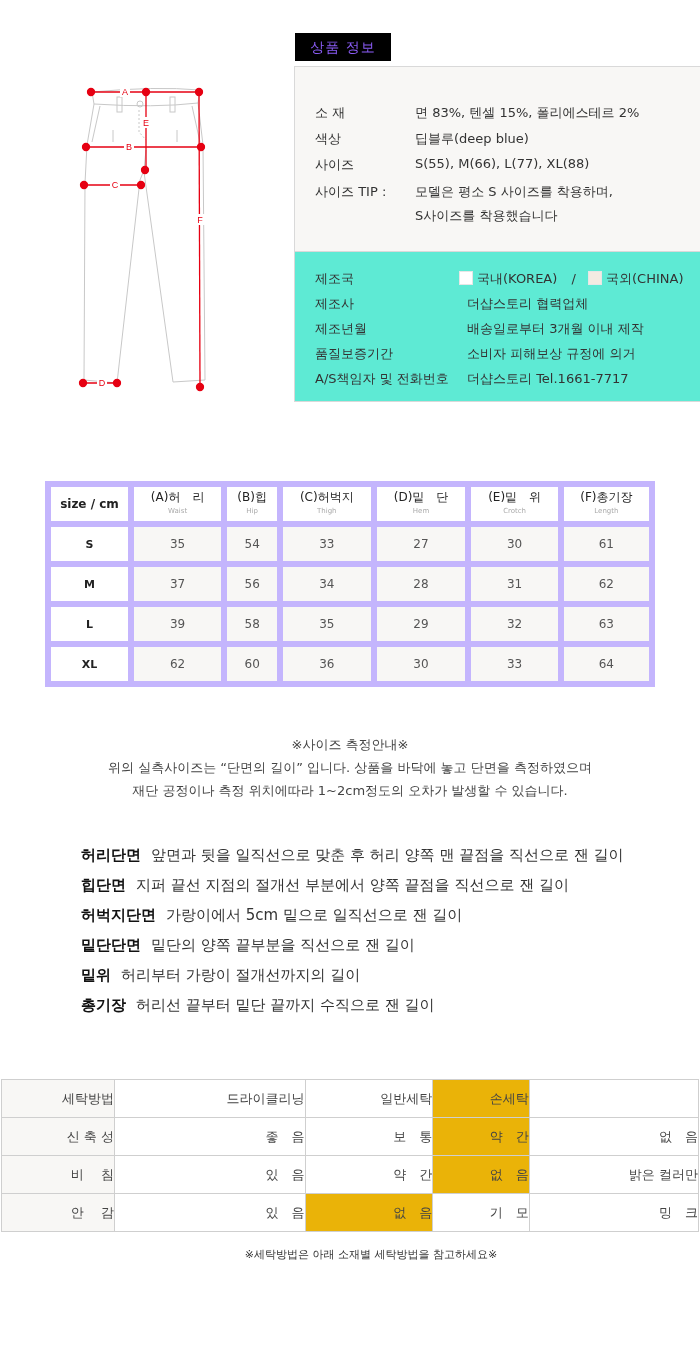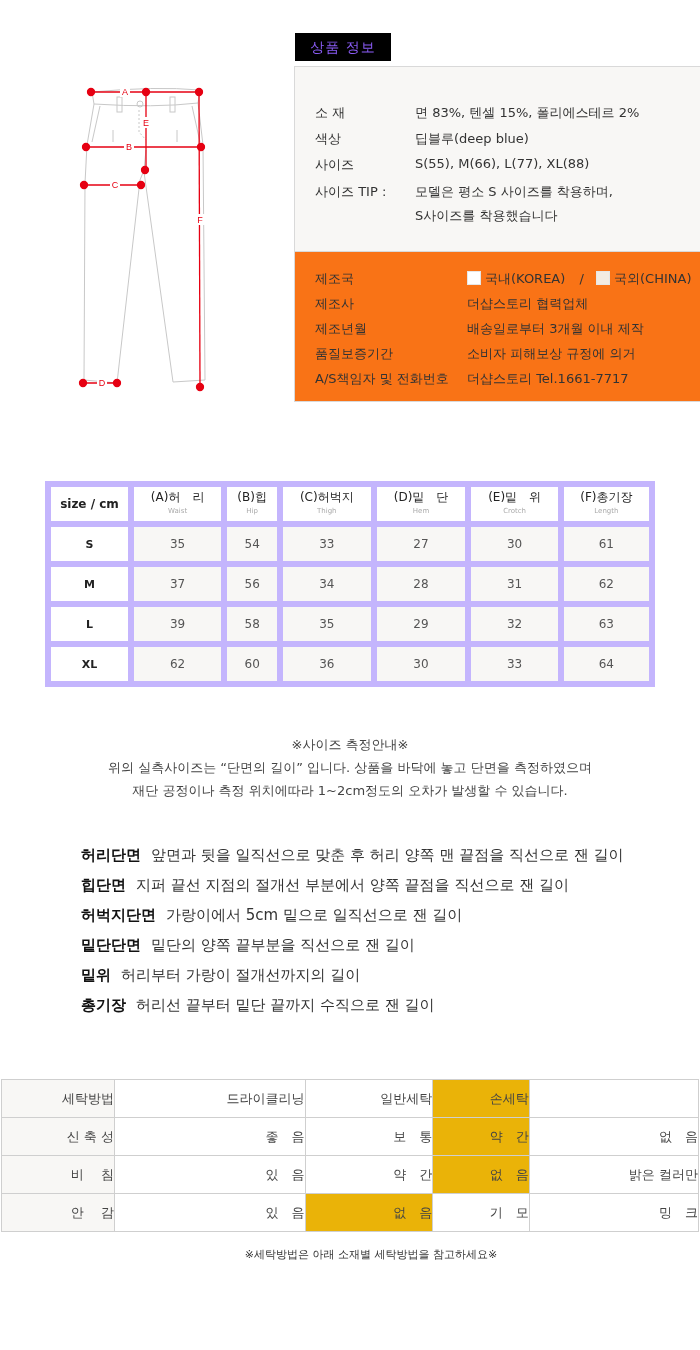"제조국" .info-box2 { background: #f97316 -> #5eead4 }
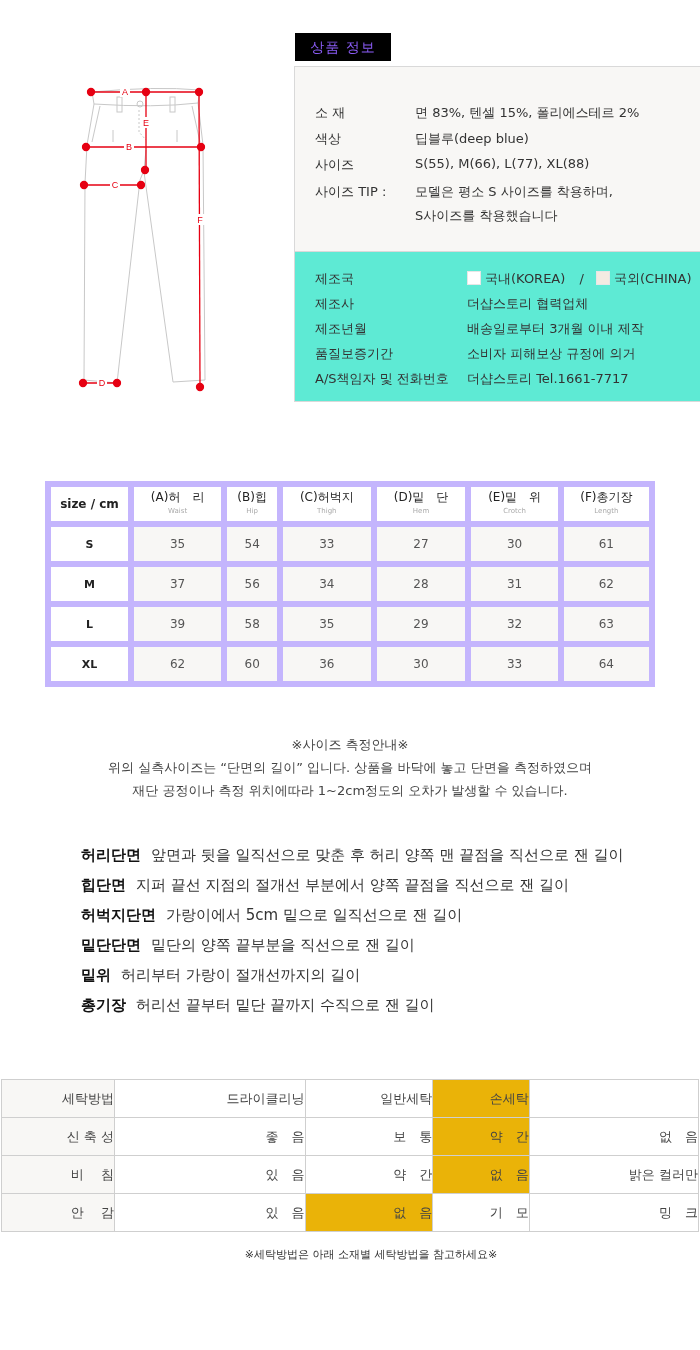"국내(KOREA) / 국외(CHINA)" span.v { left: 152px -> 144px }
